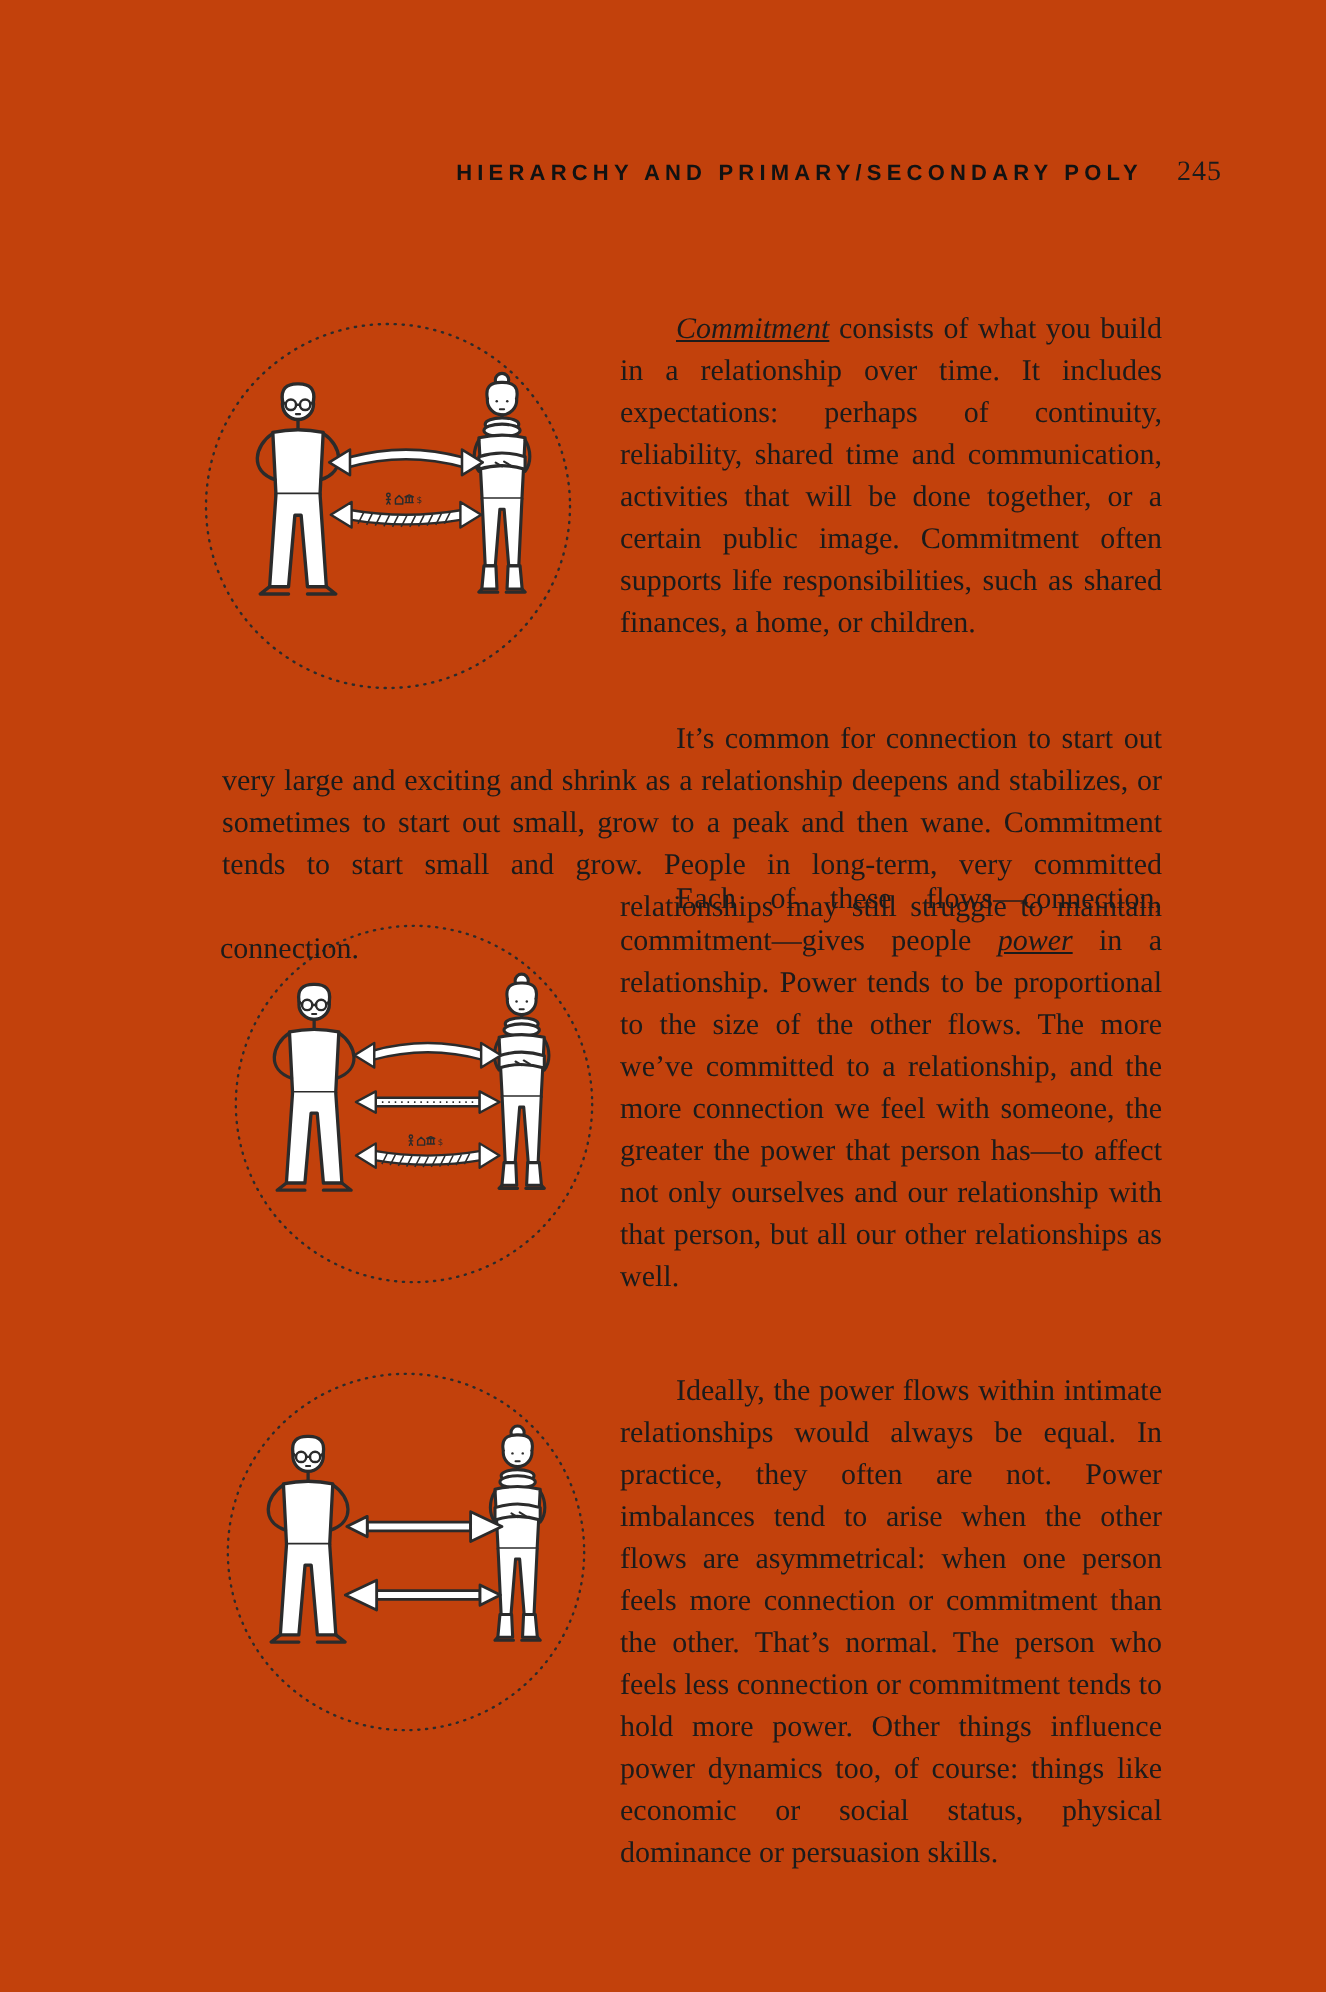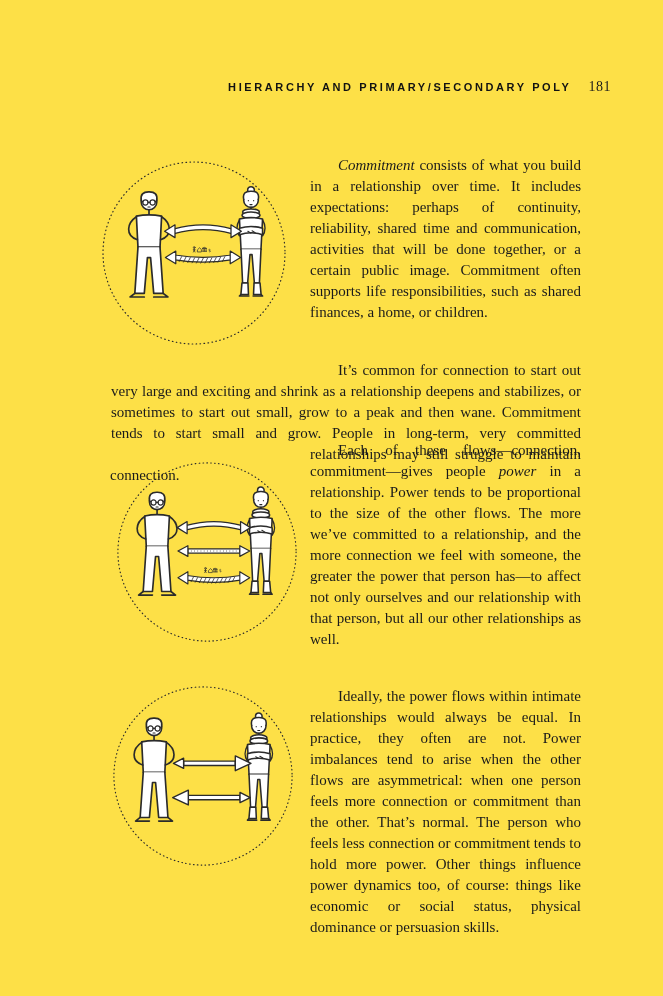"HIERARCHY AND PRIMARY/SECONDARY POLY" .page { background: #fde047 -> #c2410c }
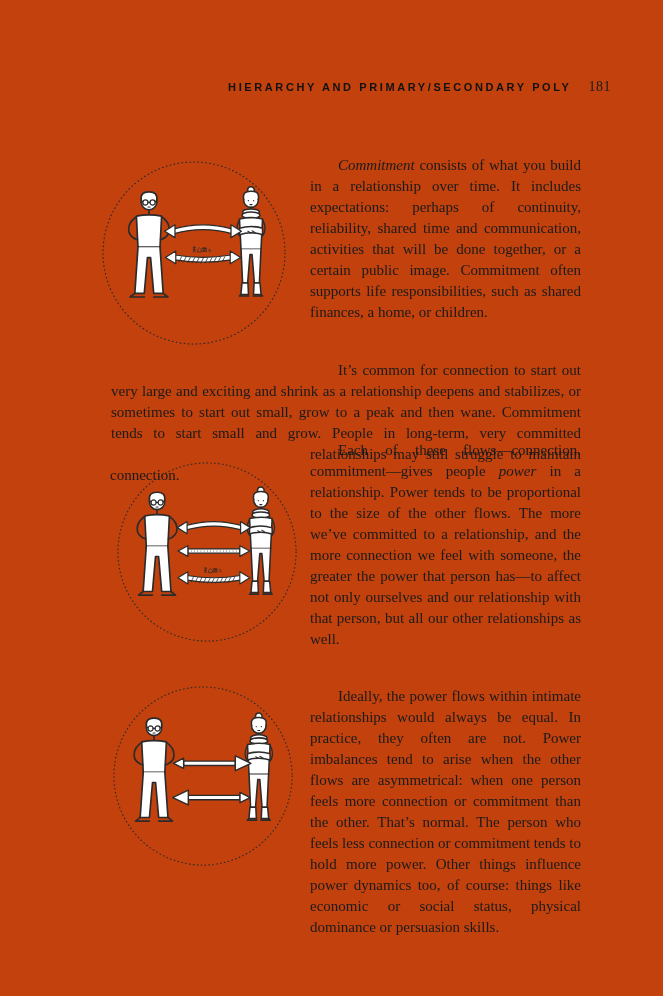"181" span.page-num { text: 181 -> 245 }
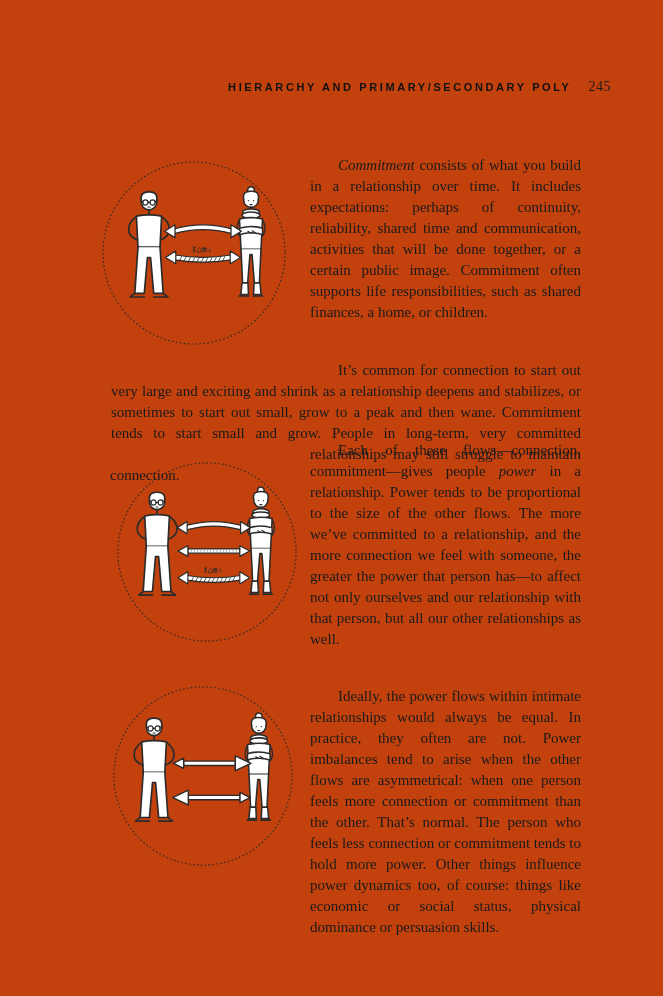"Commitment" .it { text-decoration: none -> underline }
